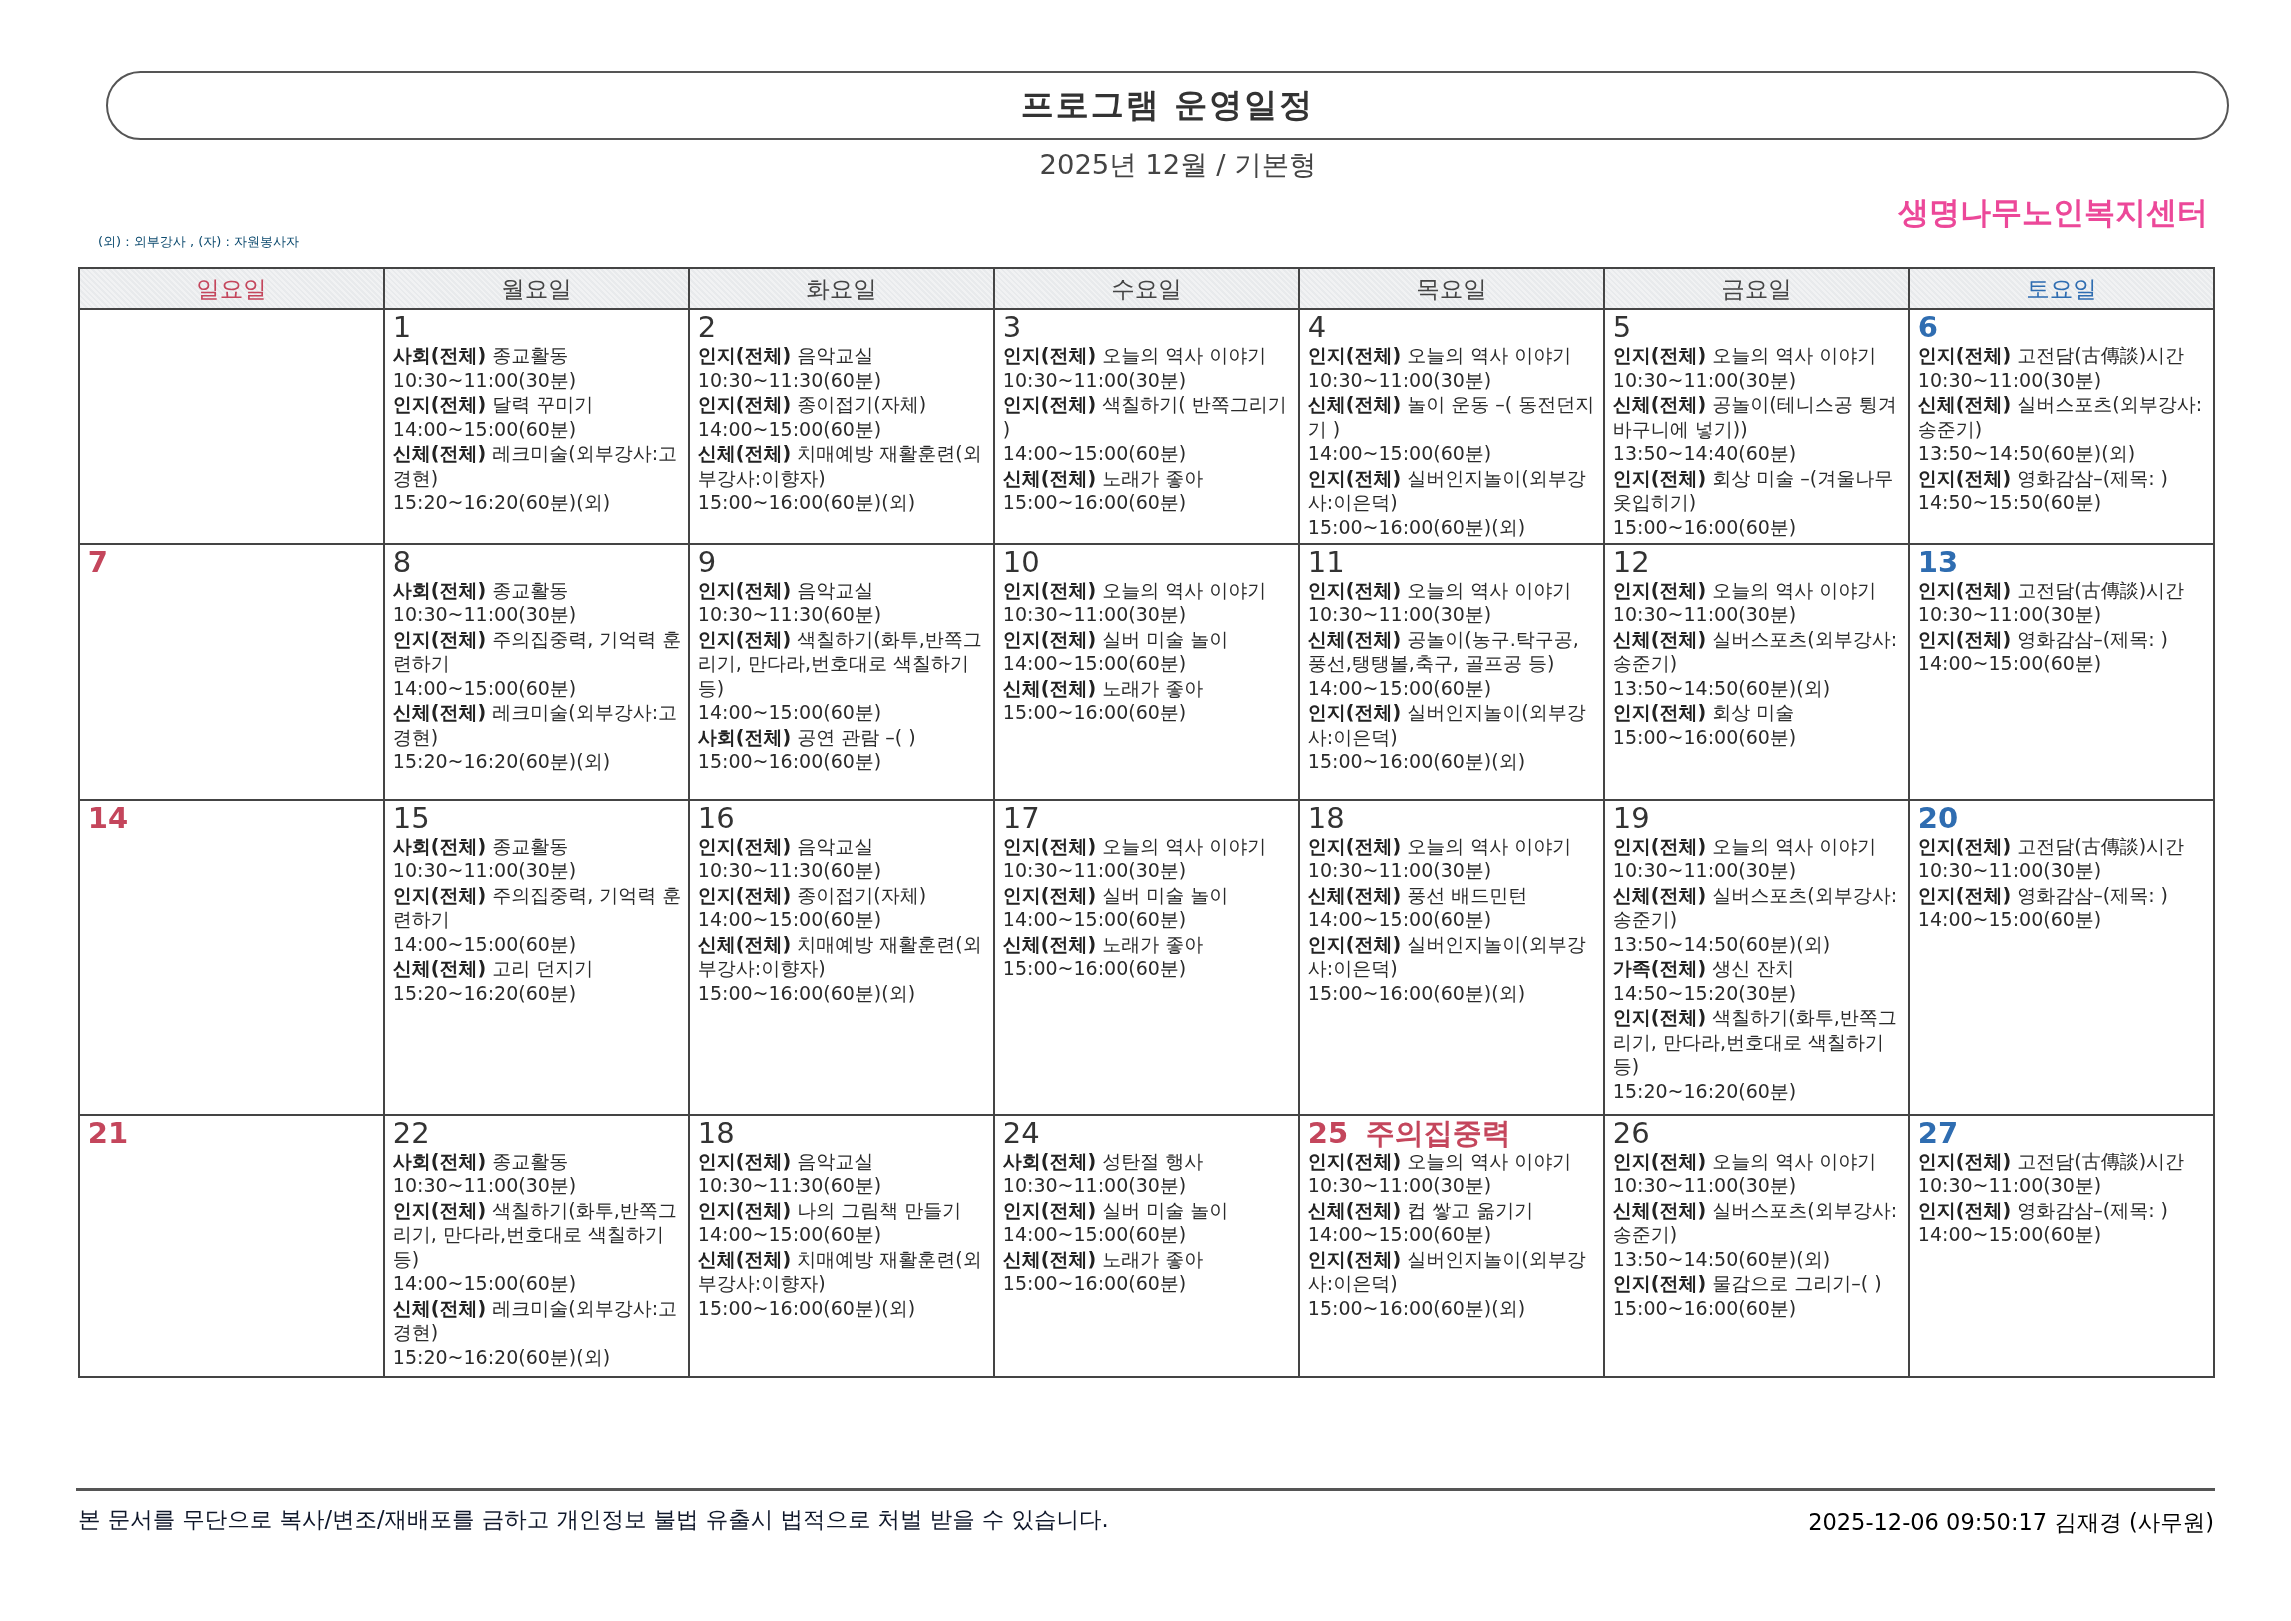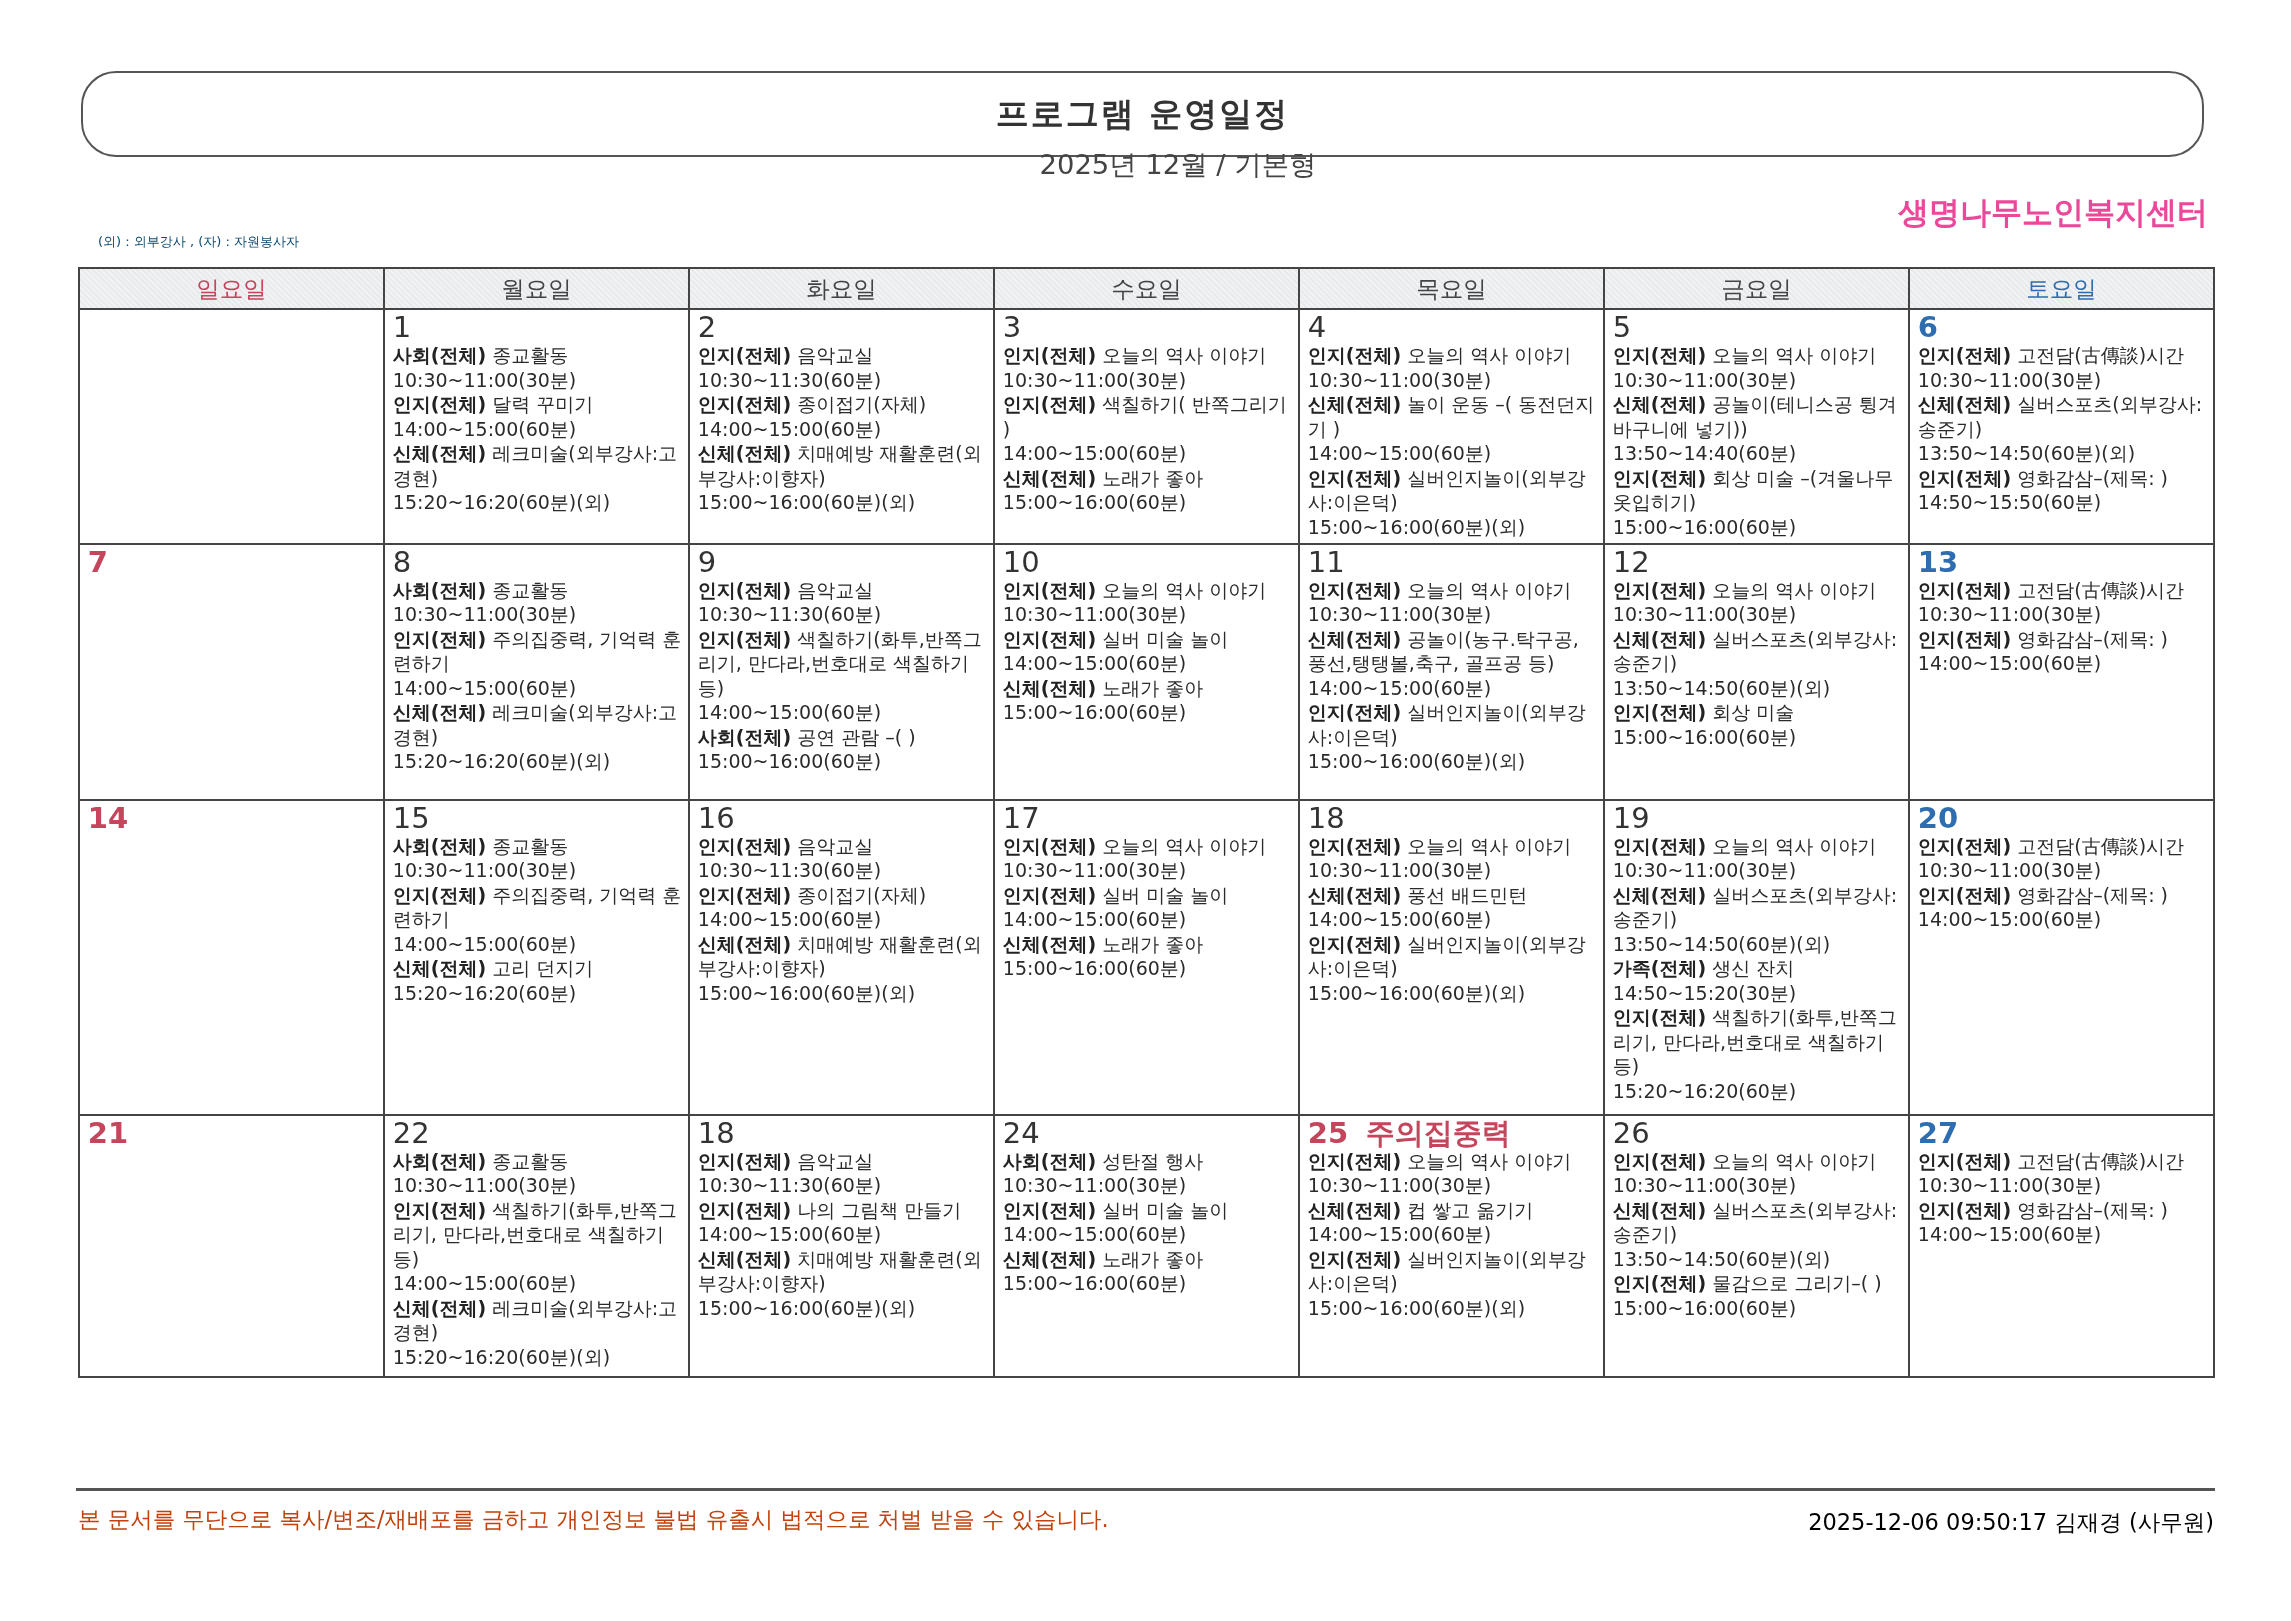"프로그램 운영일정" .title-box { height: 86px -> 69px; left: 81px -> 106px }
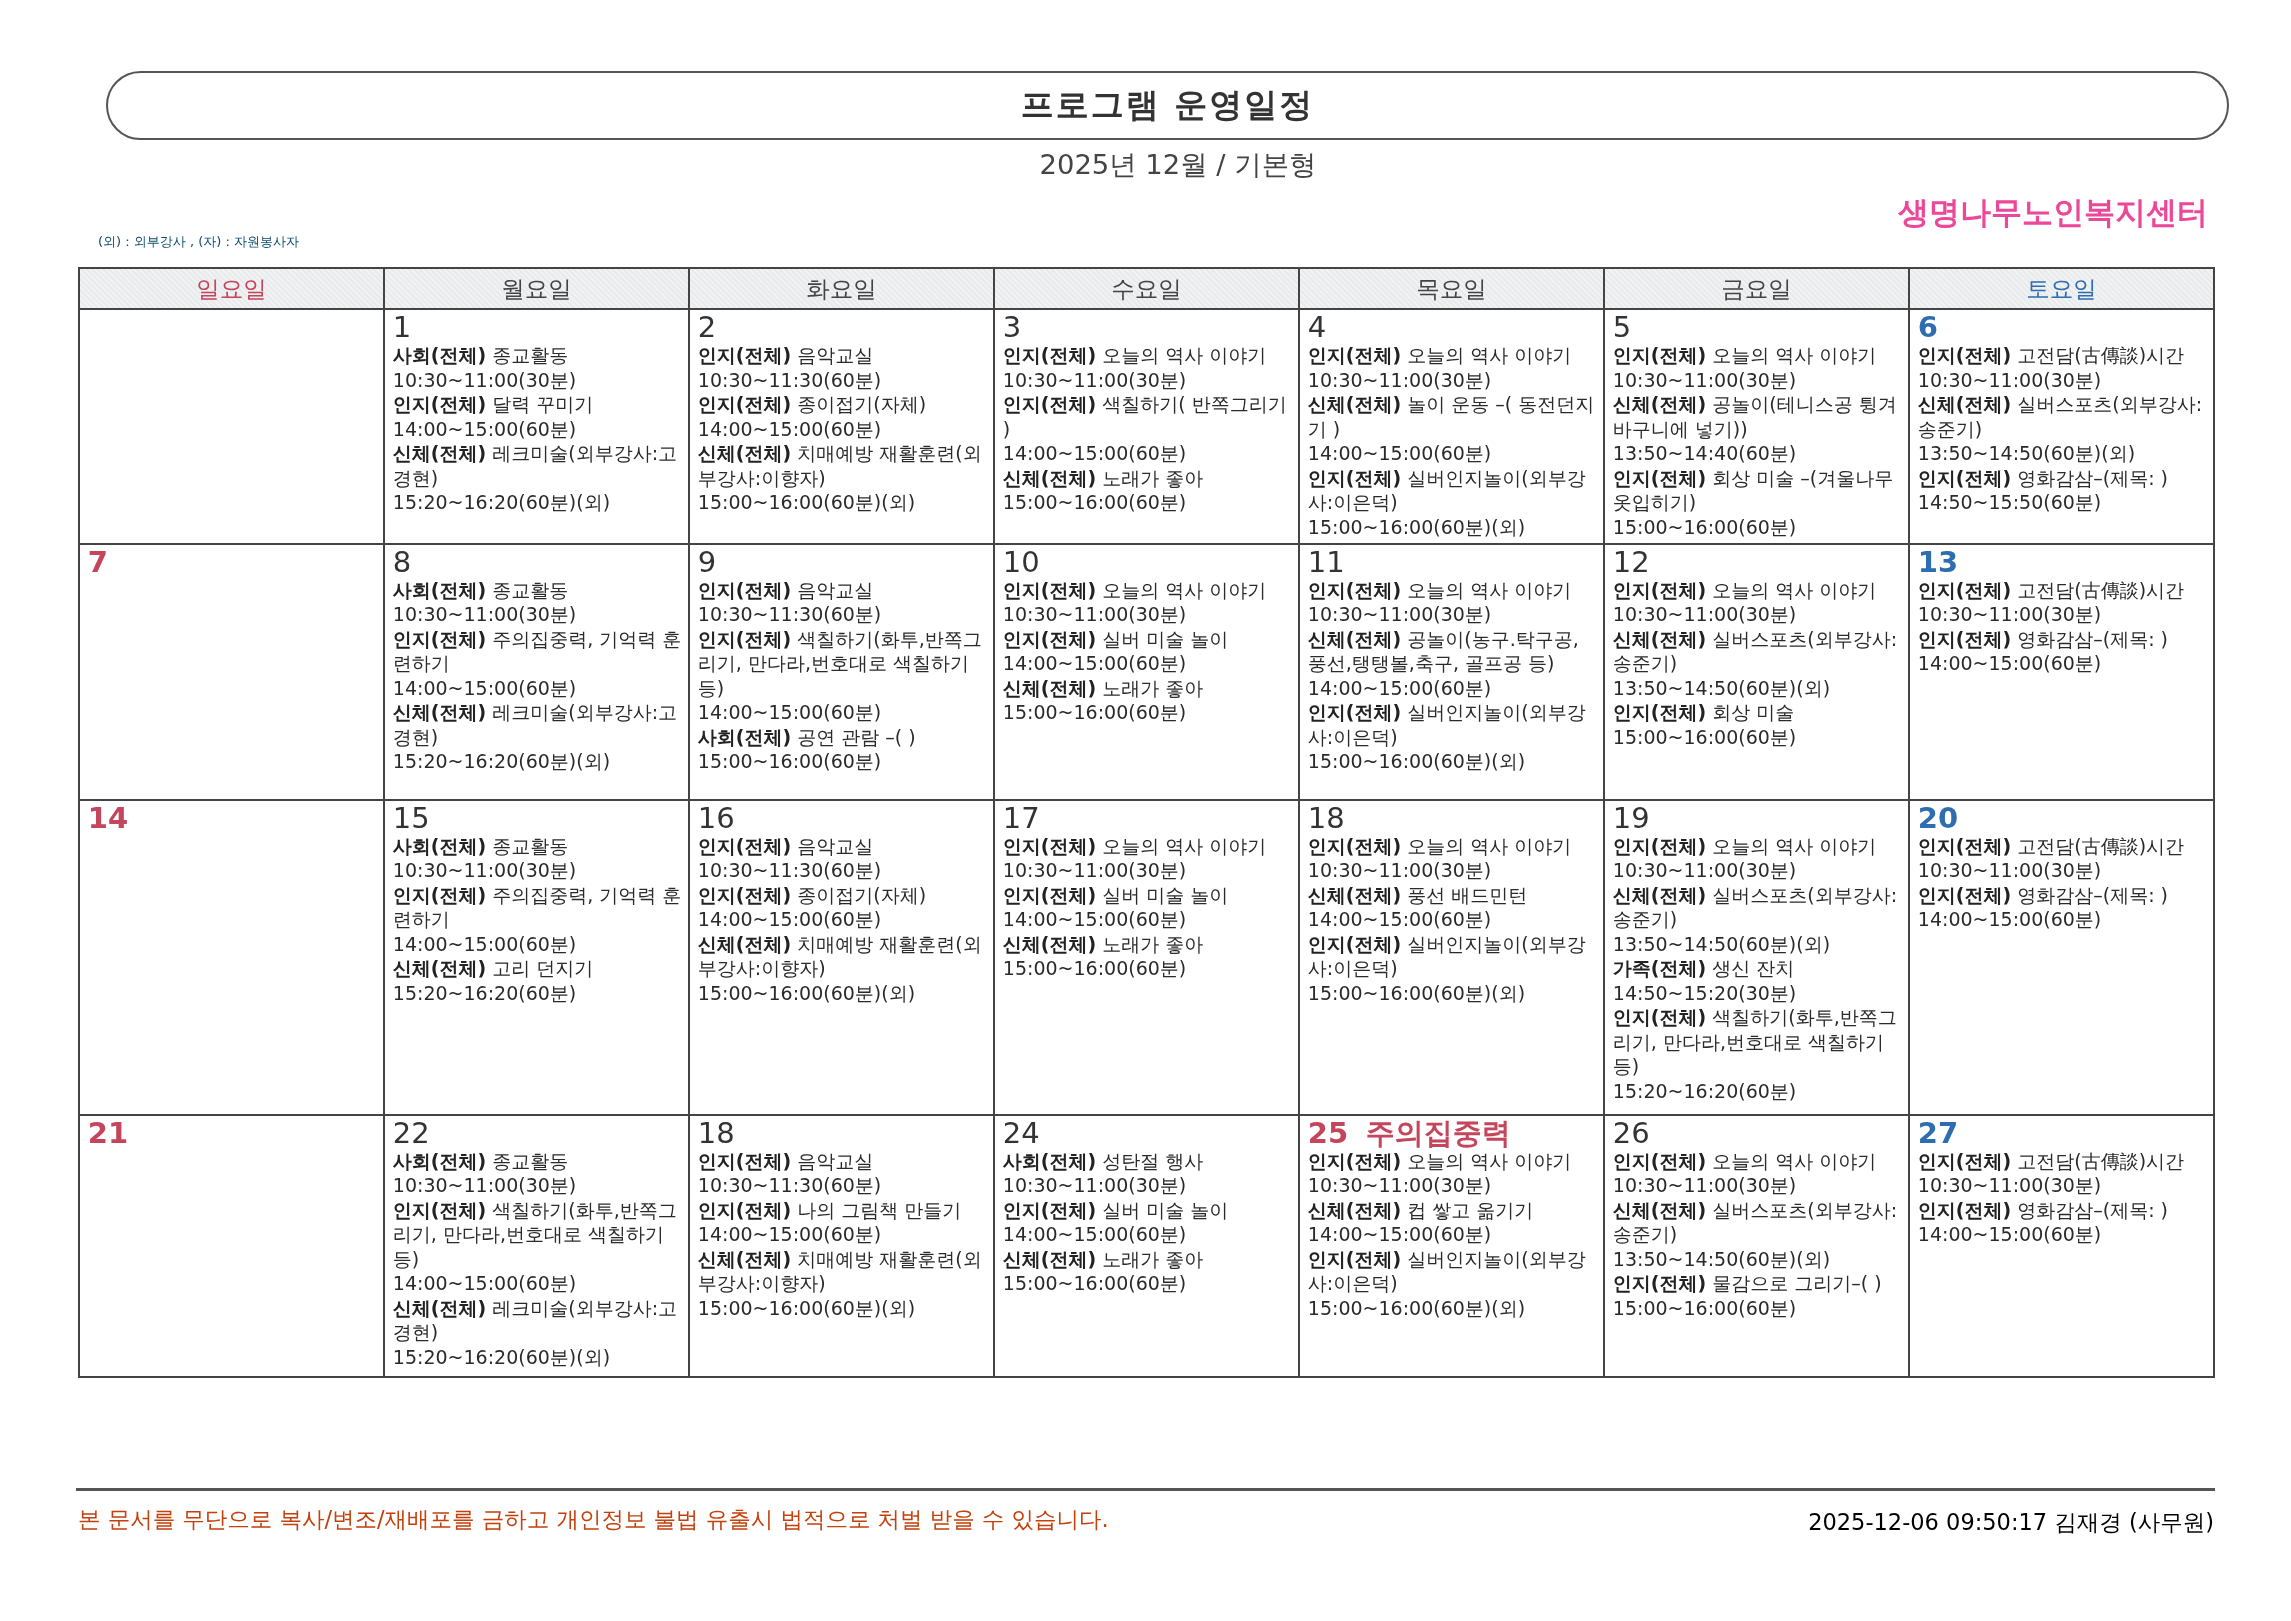"본 문서를 무단으로 복사/변조/재배포를 금하고" .footer-left { color: #c2410c -> #0f172a }
